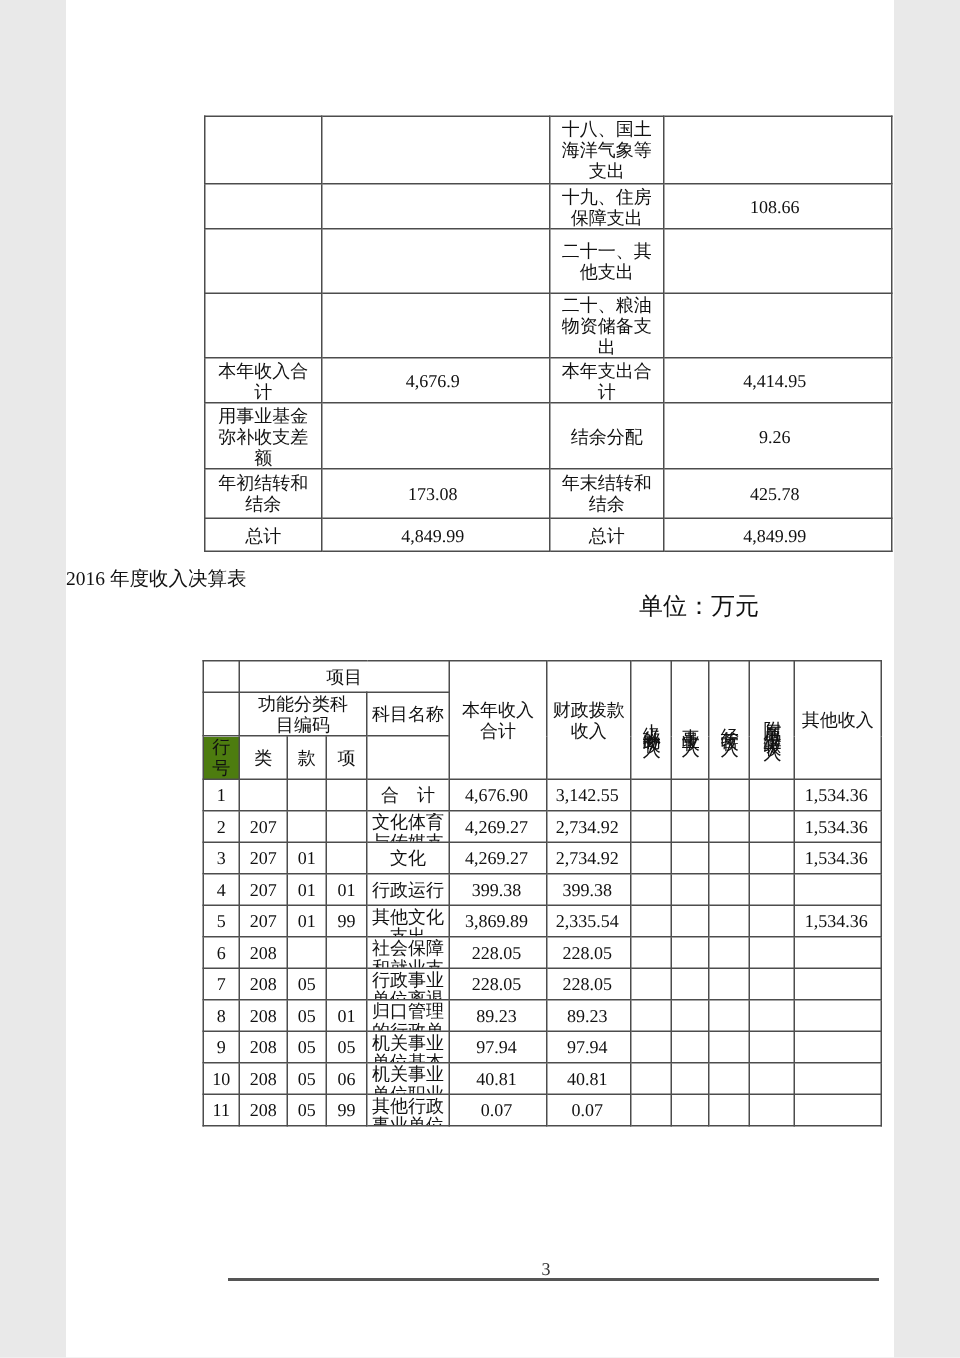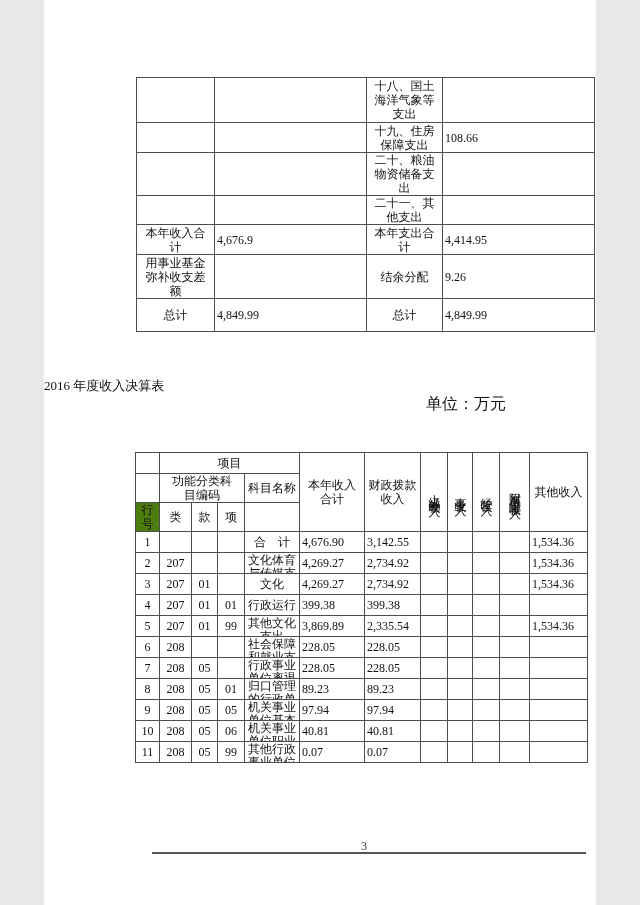"108.66" .num { text-align: left -> center }
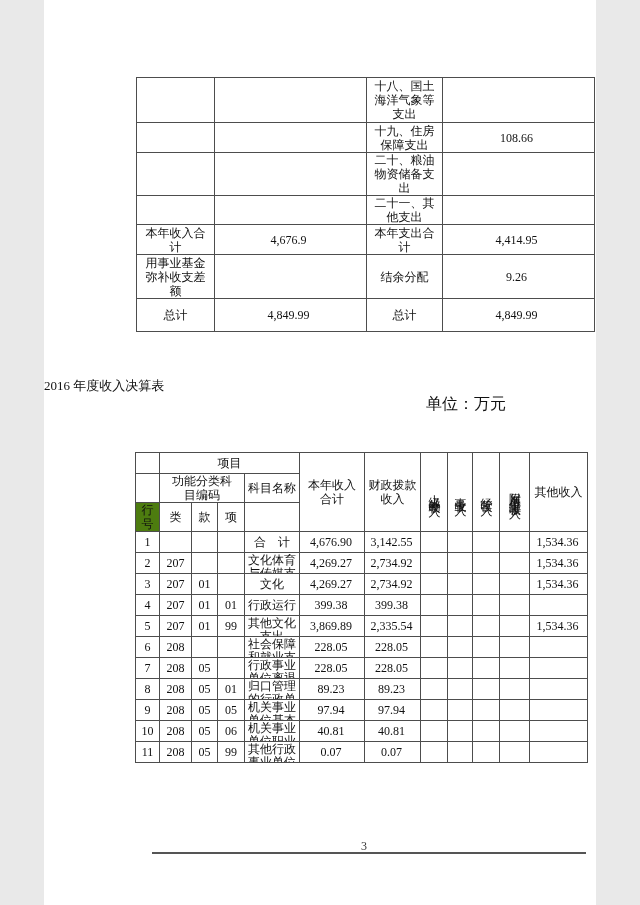"二十、粮油" tr { order: before "二十一、其" -> after "二十一、其" }
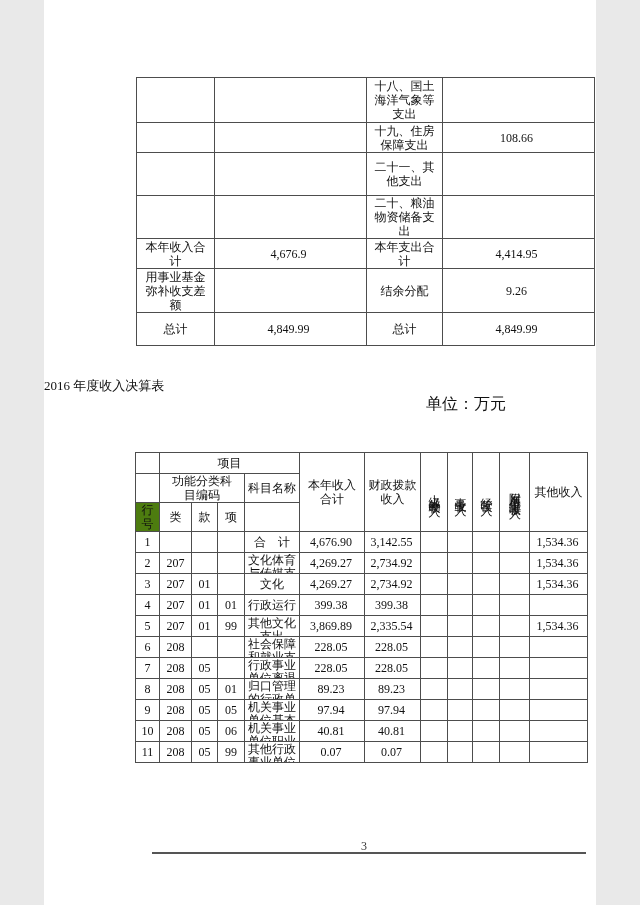"年初结转和" tr { html: none -> <tr> <td>年初结转和 结余</td> <td>173.08</td> <td>年末结转和 结余</td> <td>425.78</td> </tr> }
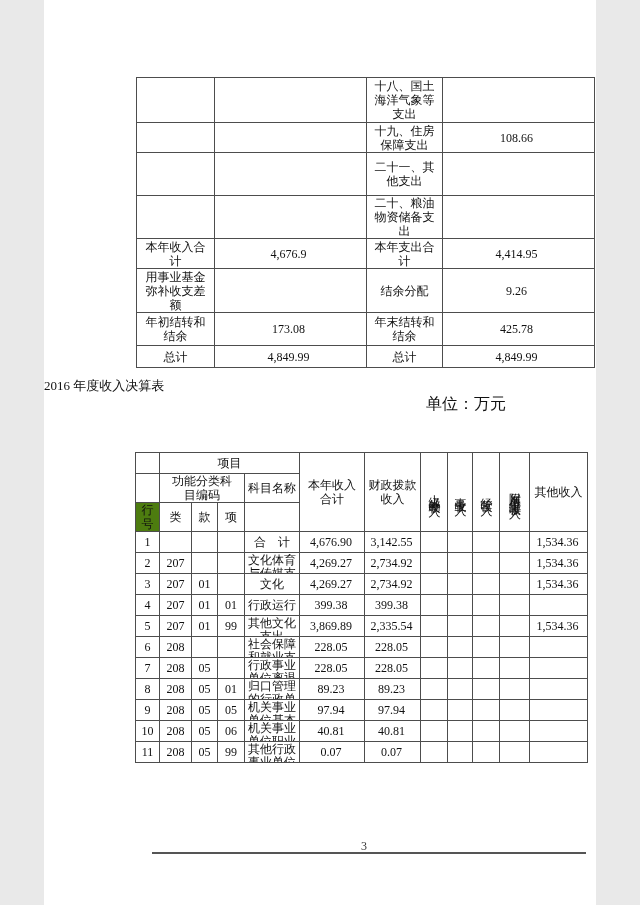"项目" .income { top: 452px -> 440px }
